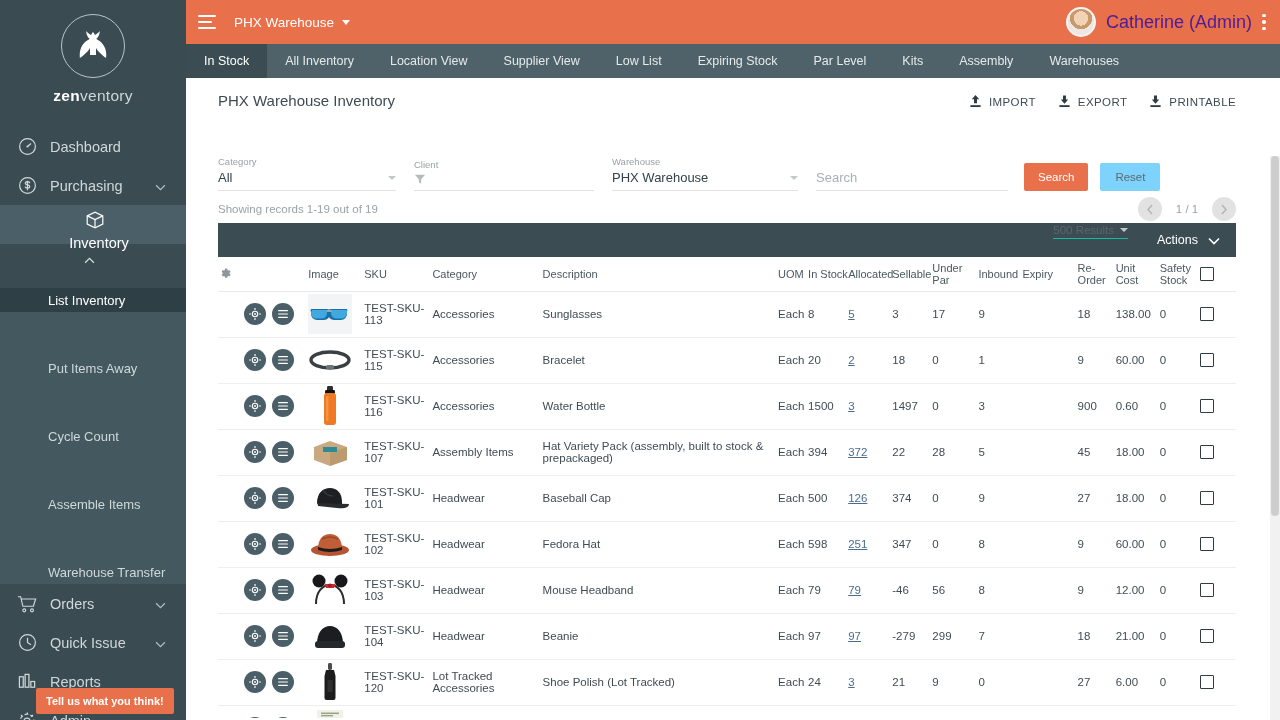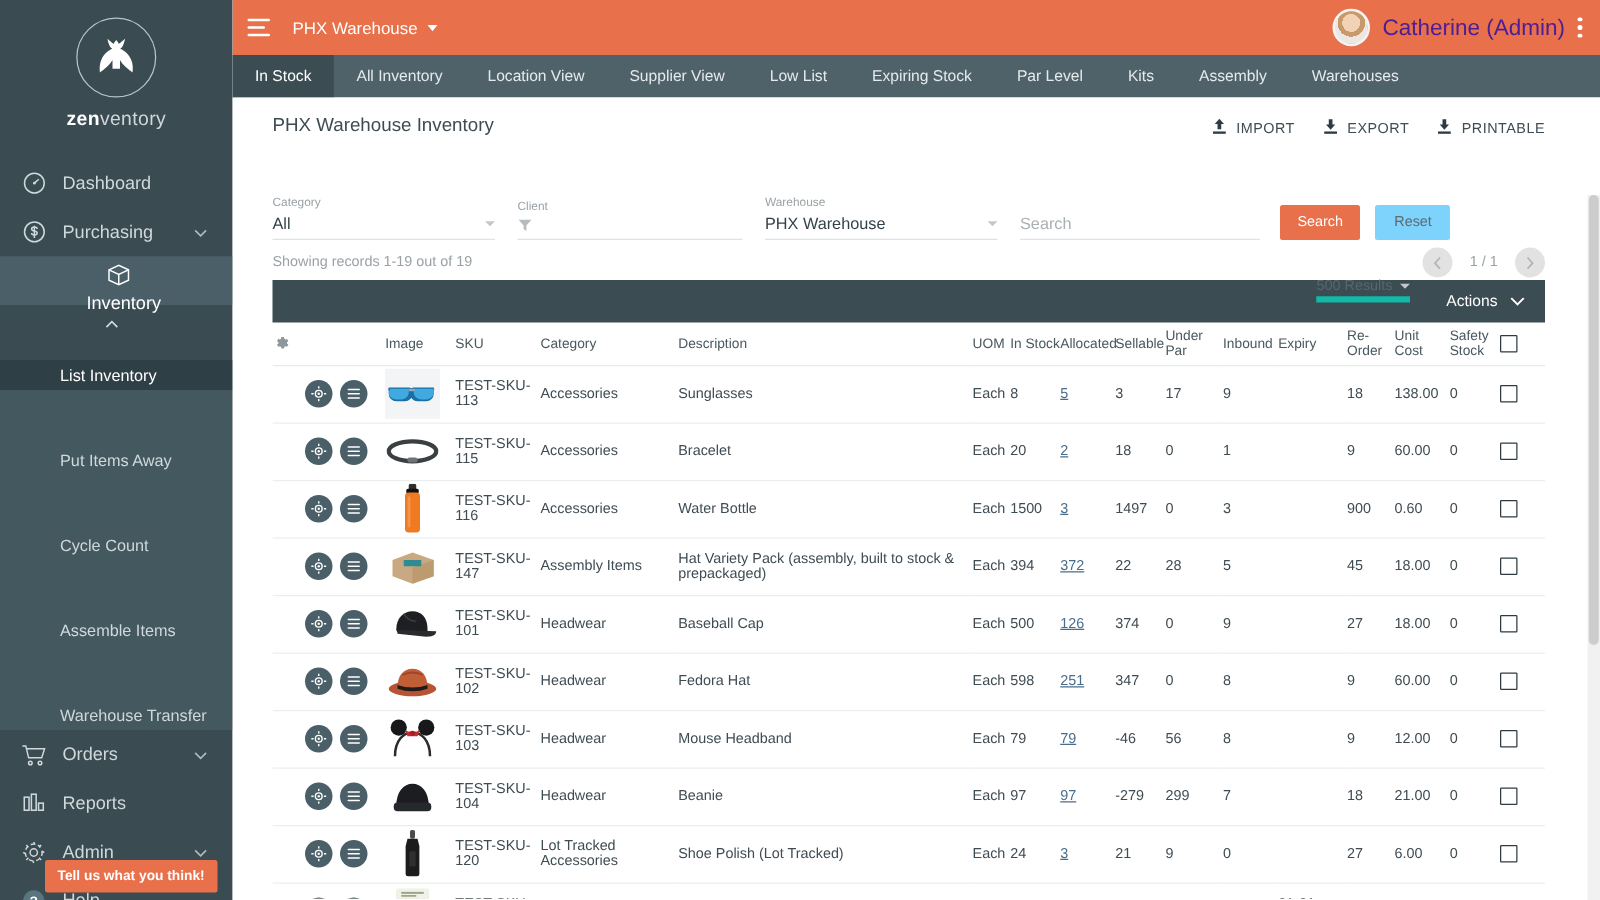"500 Results" .res-sel { border-bottom: 5px solid #14b8a6 -> 1px solid #14b8a6 }
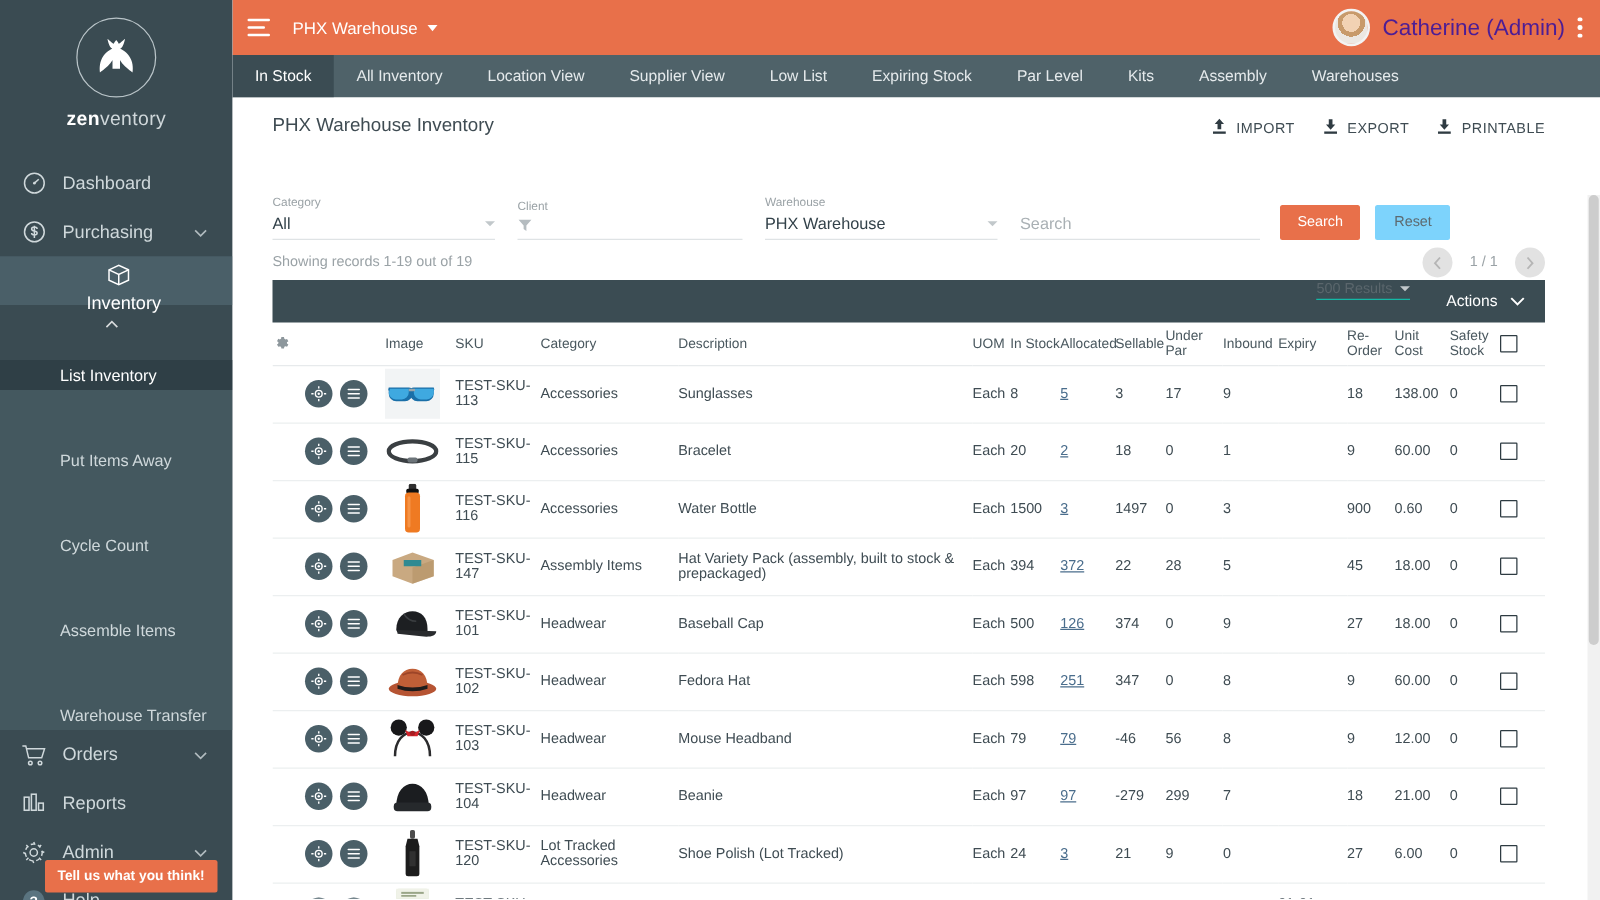"TEST-SKU-147" td { text: TEST-SKU-147 -> TEST-SKU-107 }
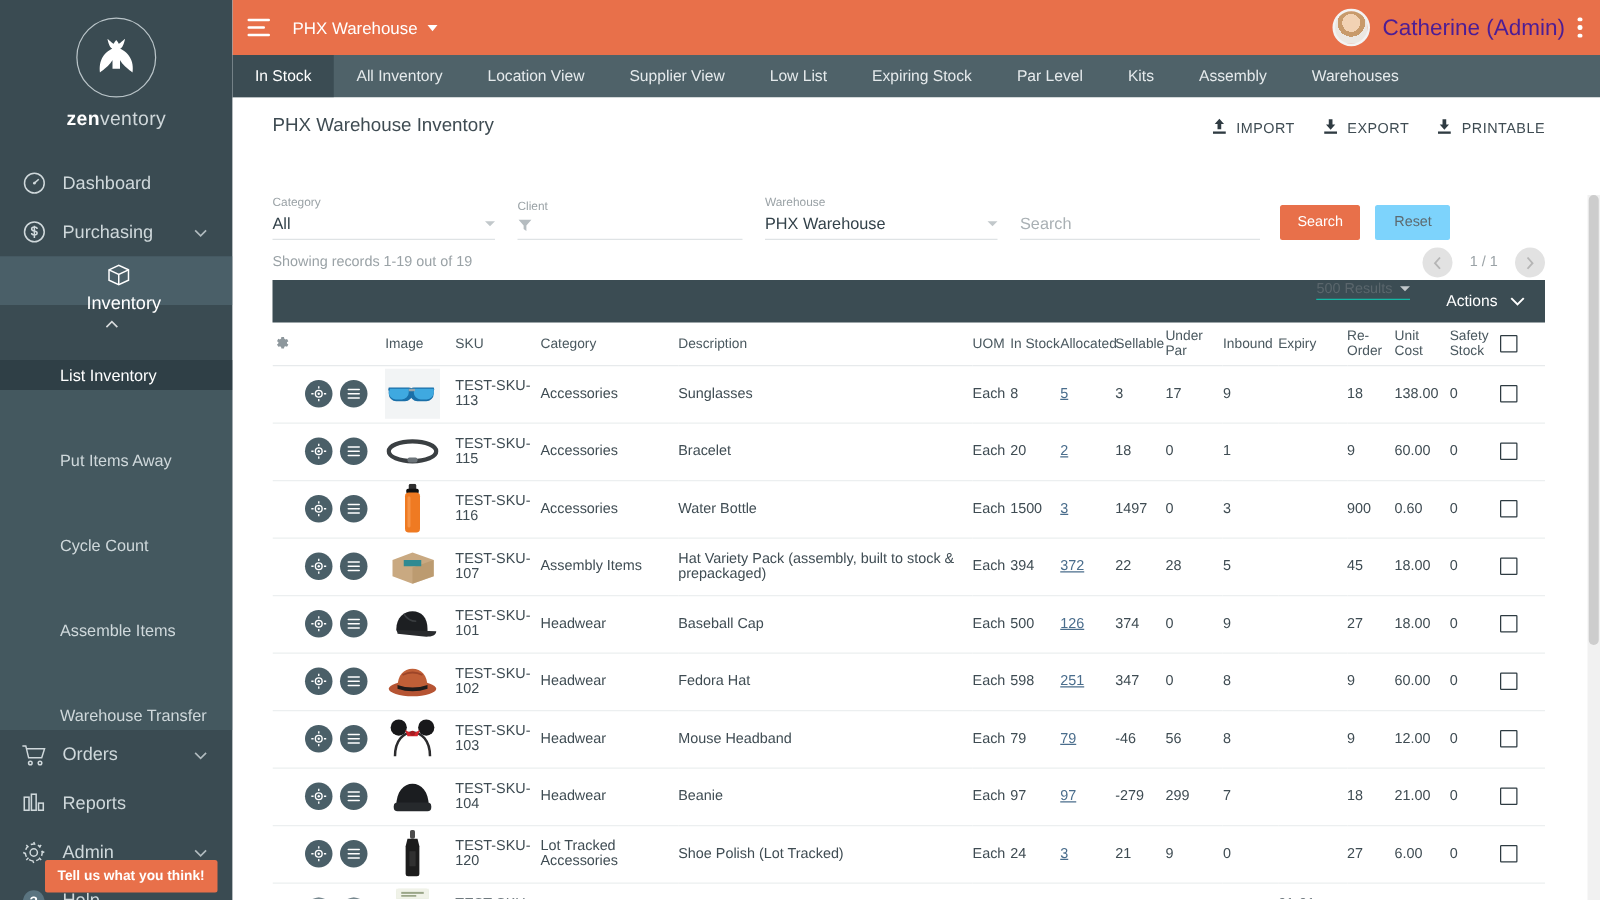"Quick Issue" div.nav-item { html: none -> <div> <span> <svg> <circle></circle> <path></path> </svg> </span> <span>Quick Issue</span> <span> <svg> <path></path> </svg> </span> </div> }
